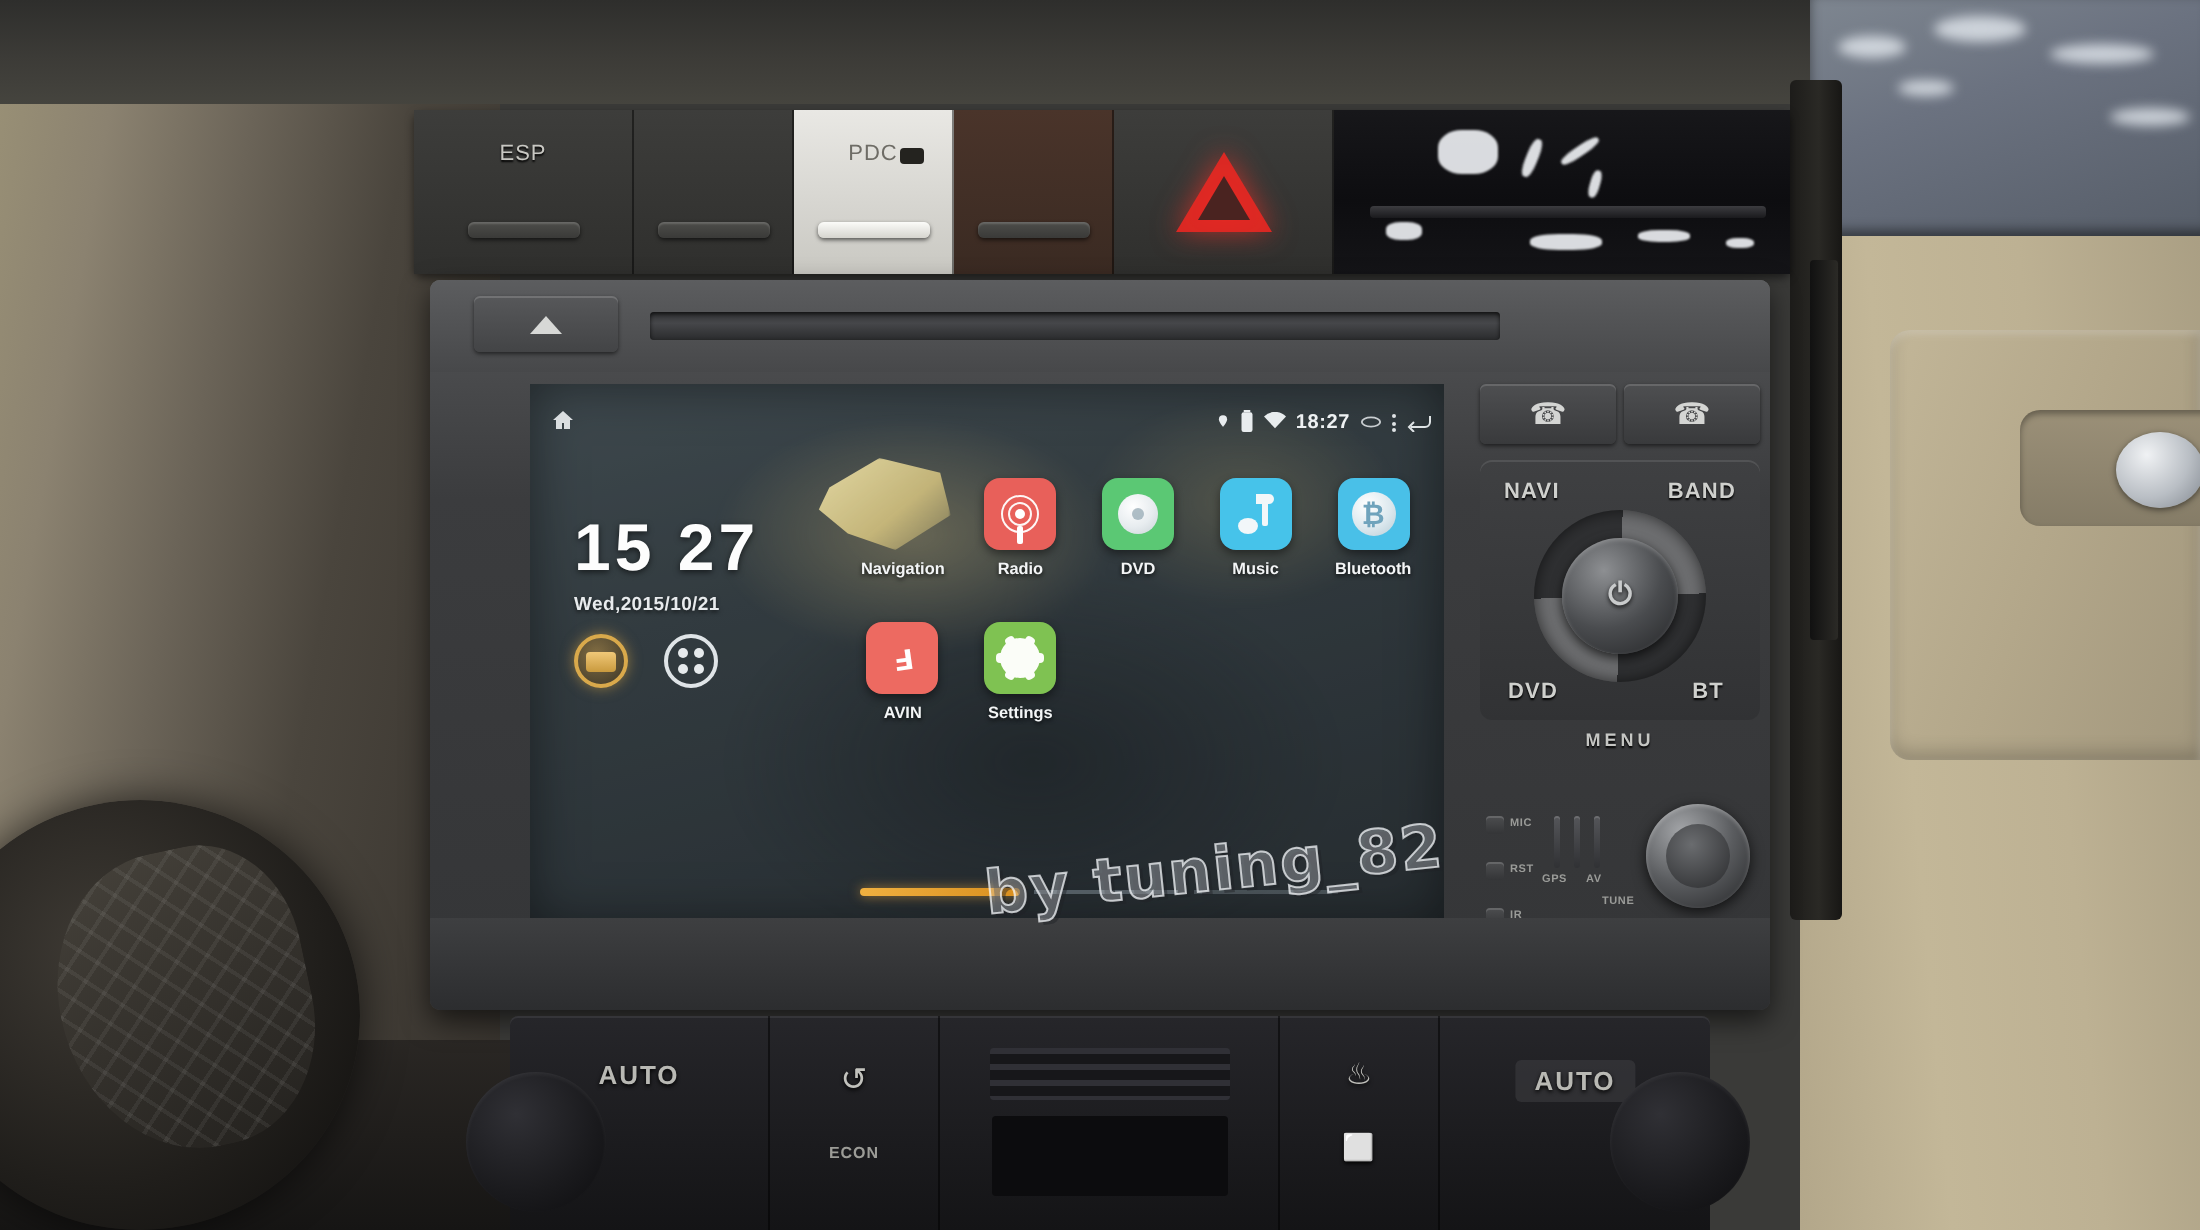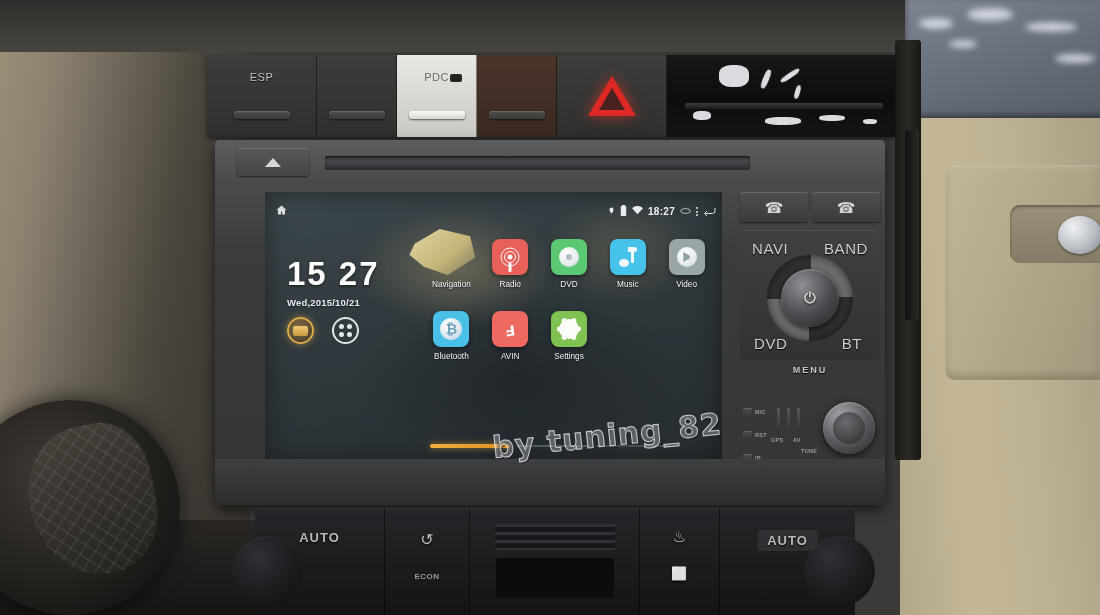"NAVI" .knob-lbl { font-size: 15px -> 11px; font-weight: normal -> bold }
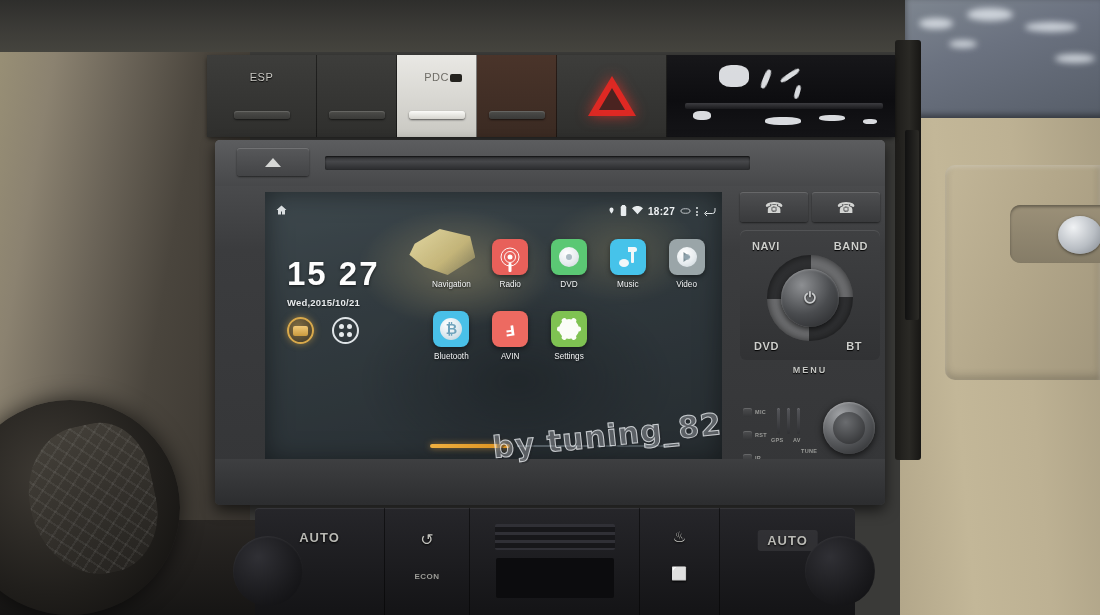"Navigation" .app-label { font-weight: normal -> bold }
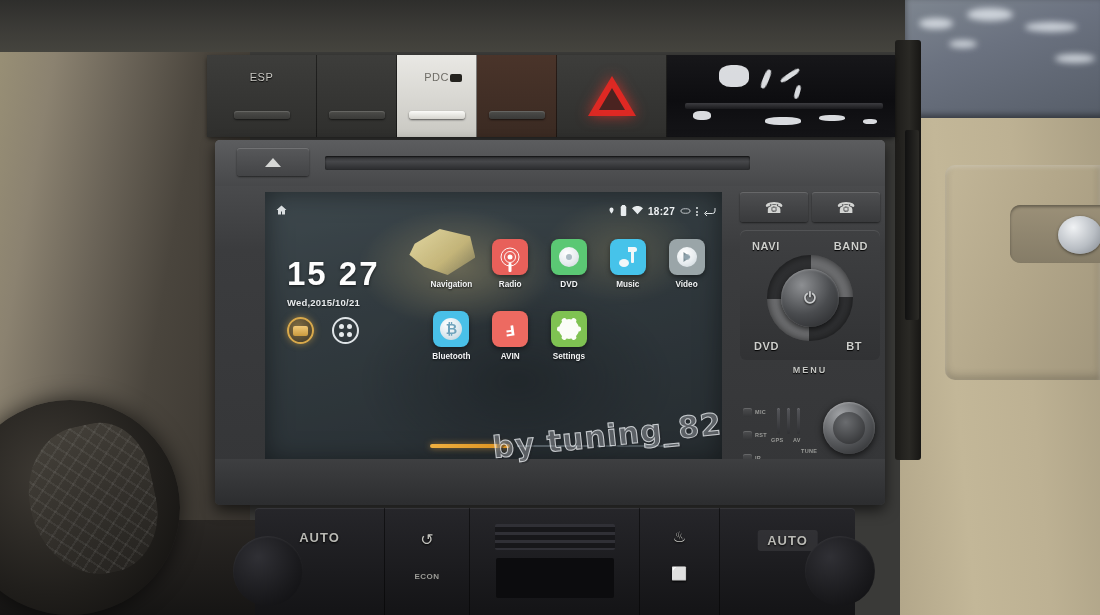"Video" div.app { html: <div> <div> <span> <span></span> </span> </div> <div>Video</div> </div> -> none }
